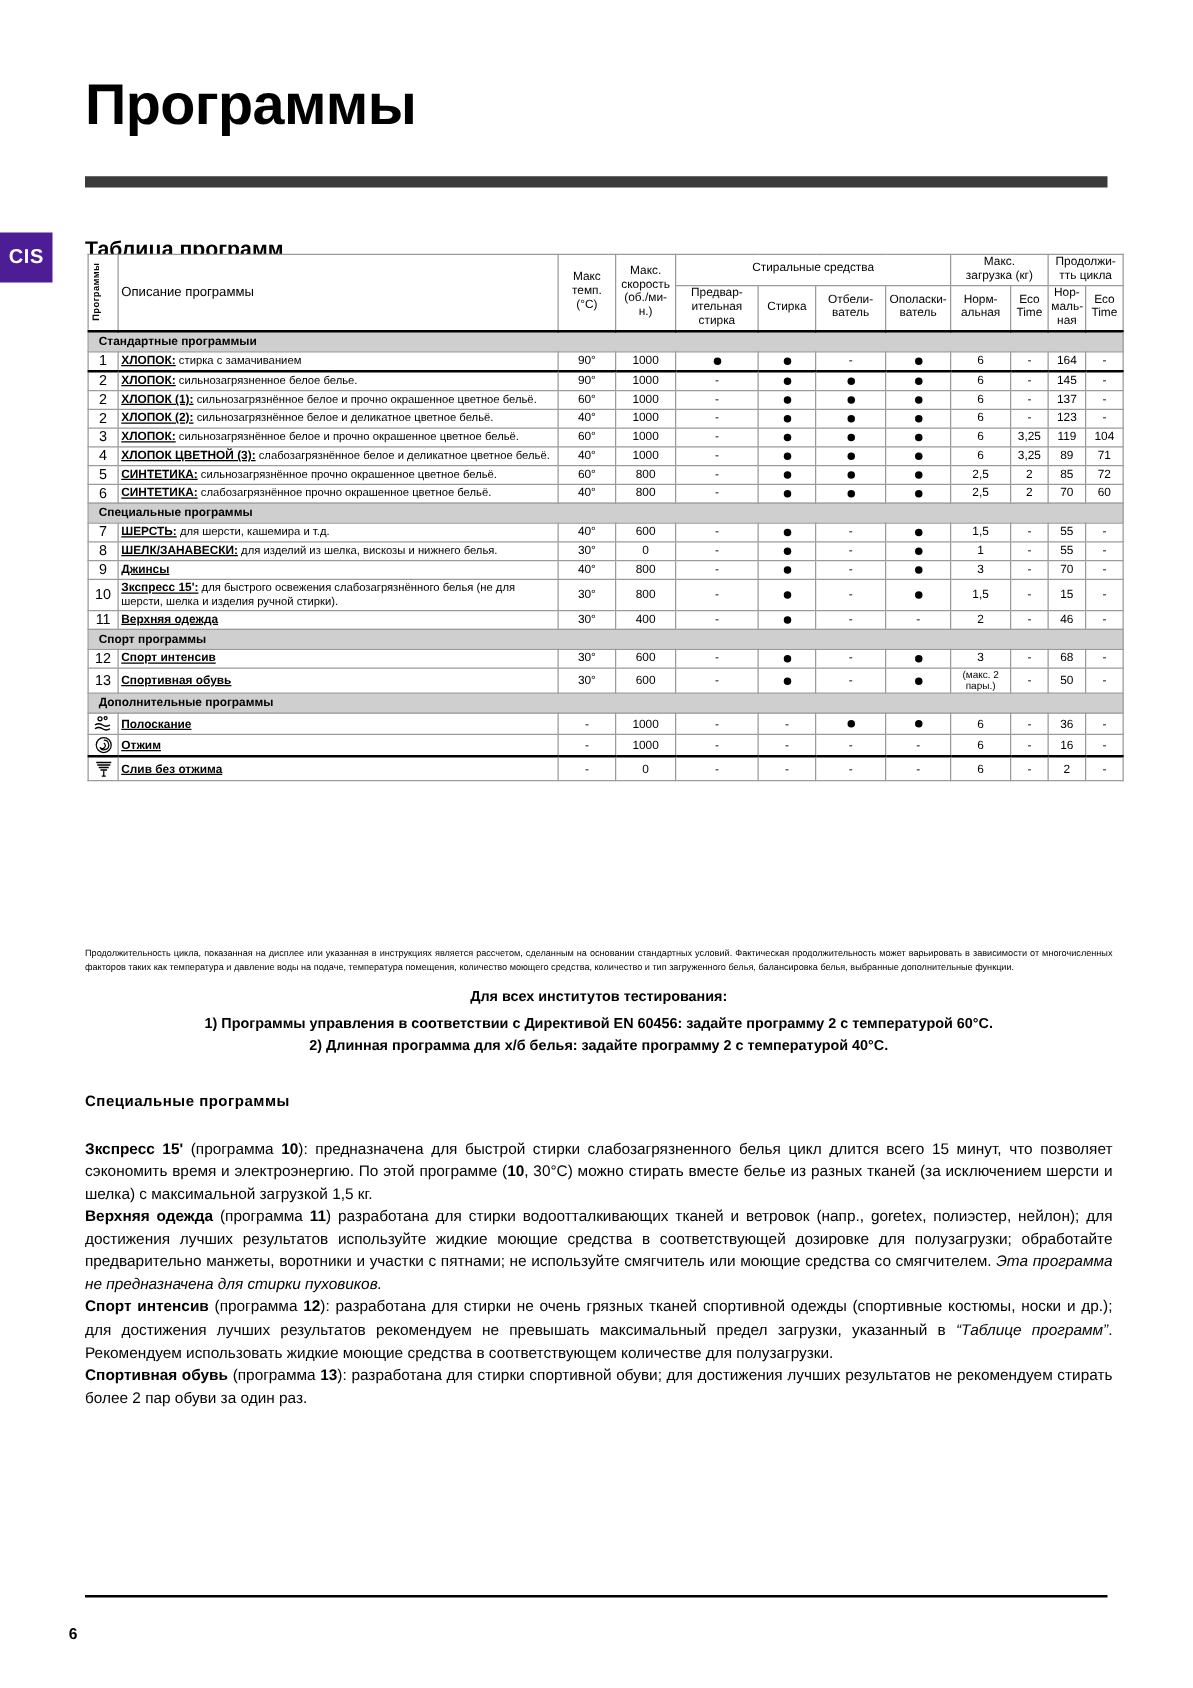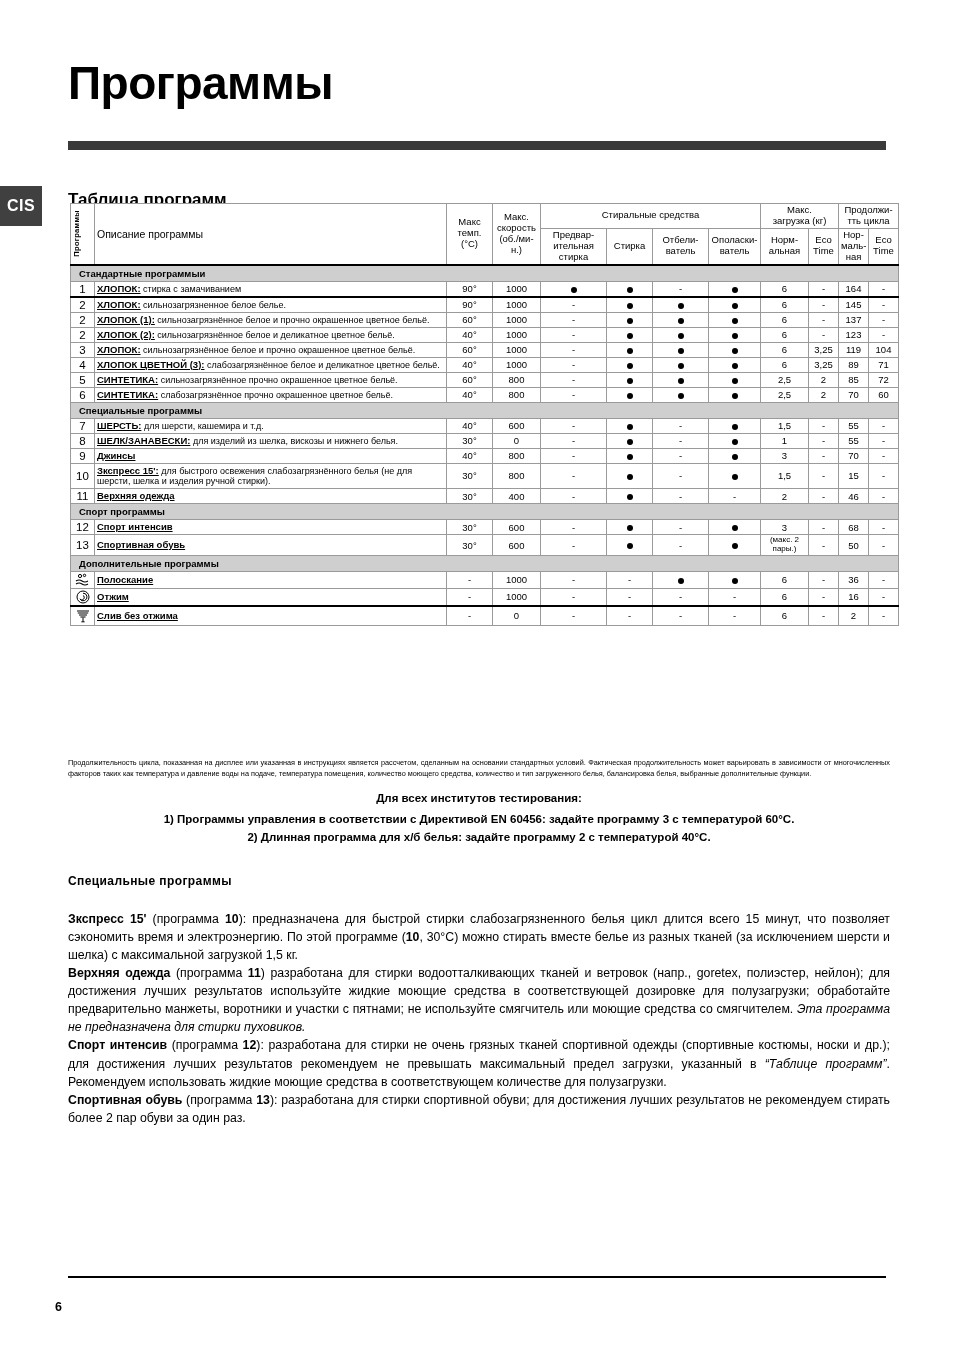"CIS" .cis-tab { background: #404040 -> #4c1d95 }
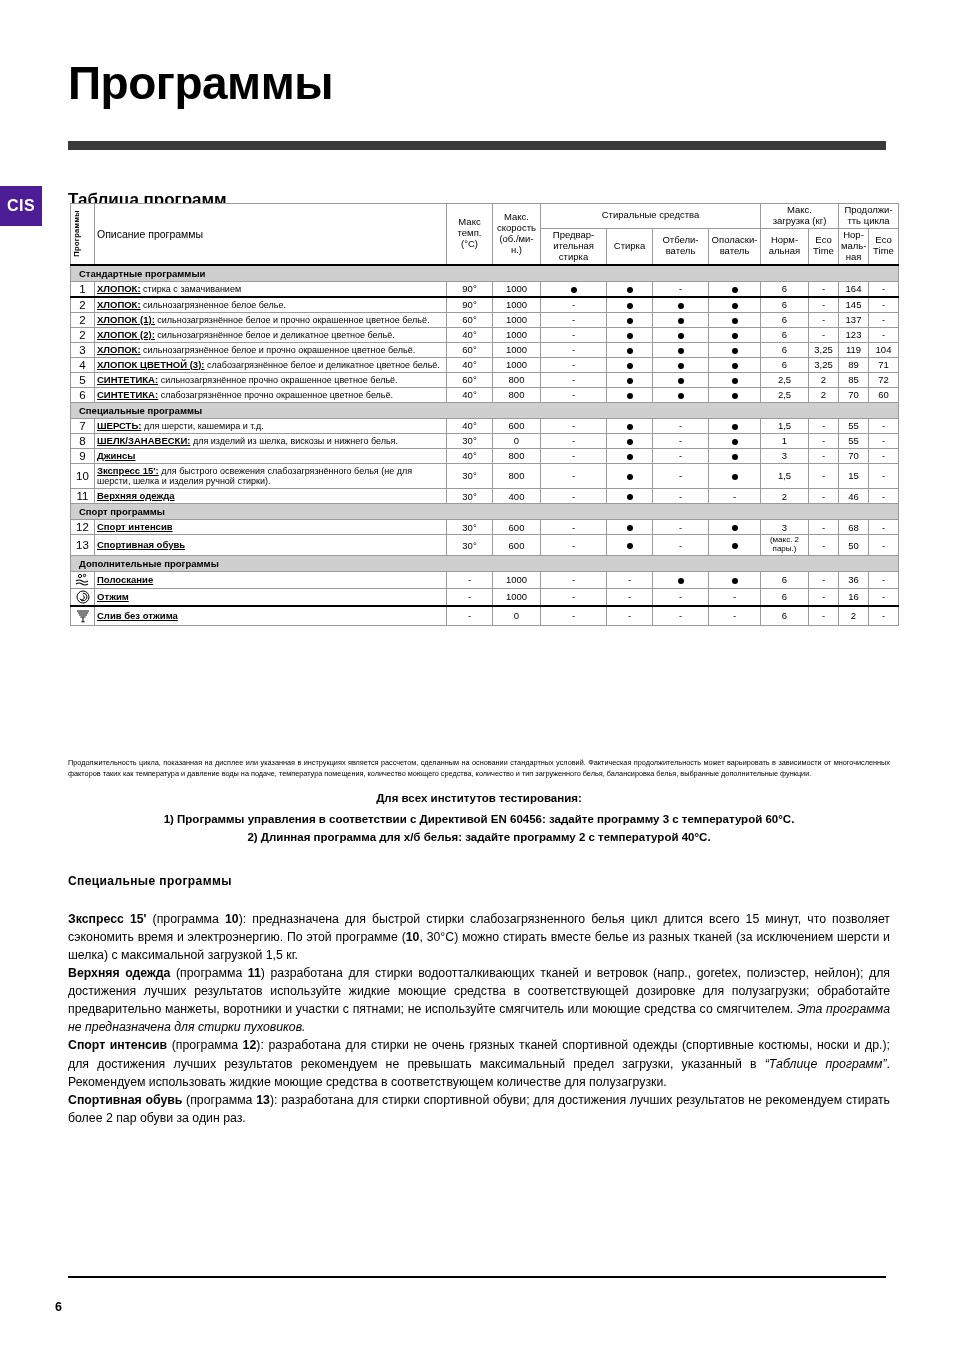"1) Программы управления в соответствии" div { text: 3 -> 2 }
